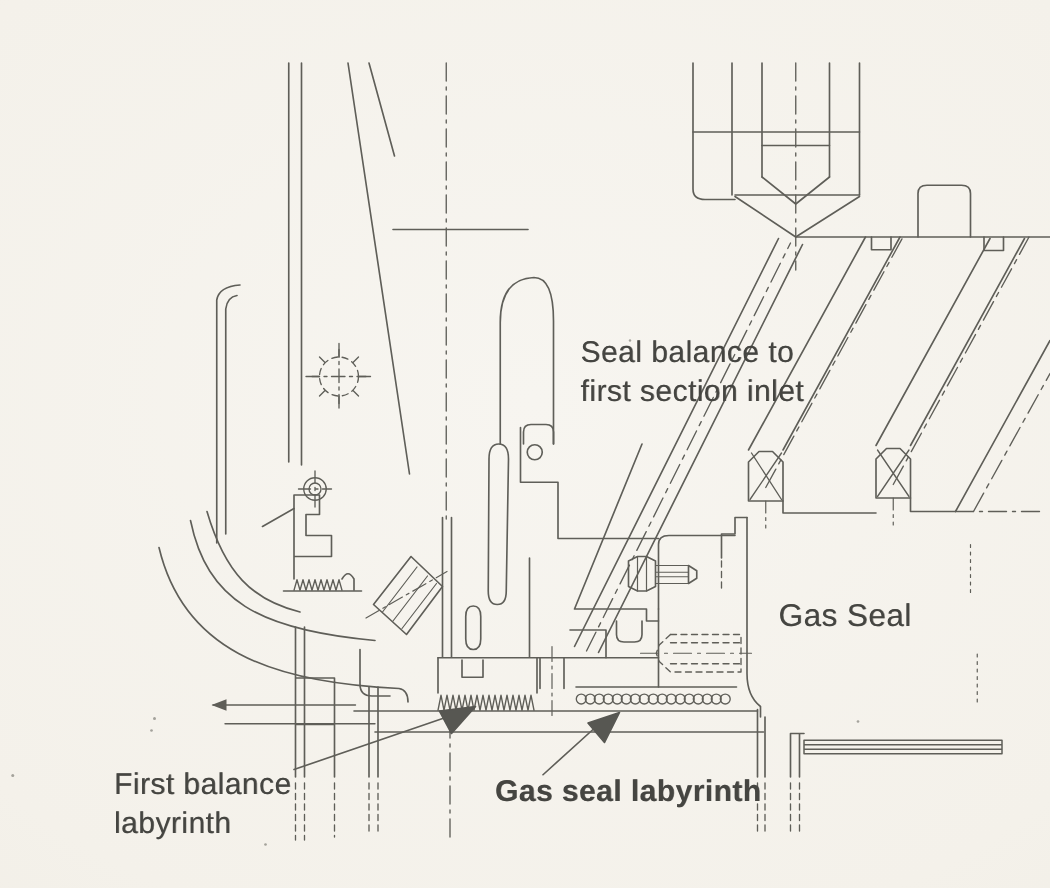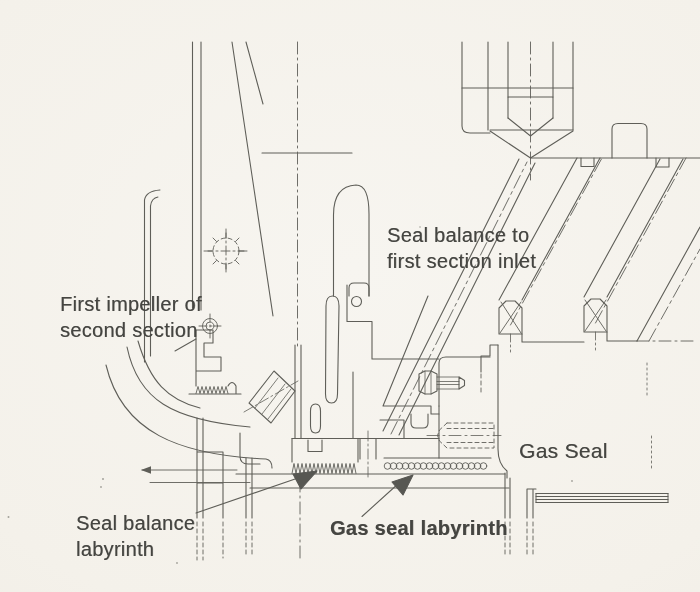"First impeller of" div.lbl { html: <div>First impeller of second section</div> -> none }
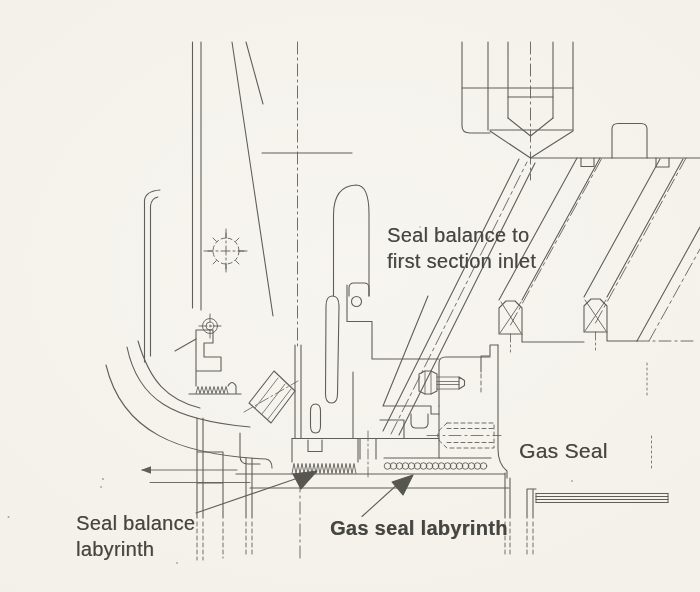"Gas Seal" div.lbl { margin-top: 40px -> none }
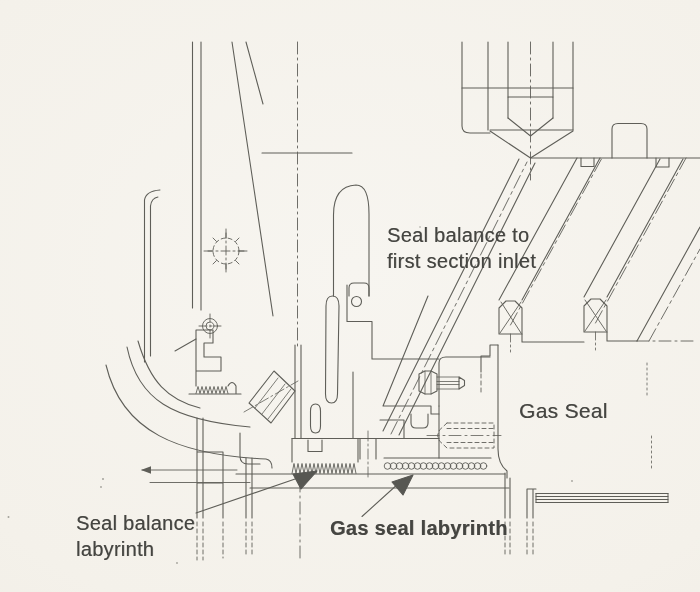"Seal balance" div.lbl { text: Seal -> First }
